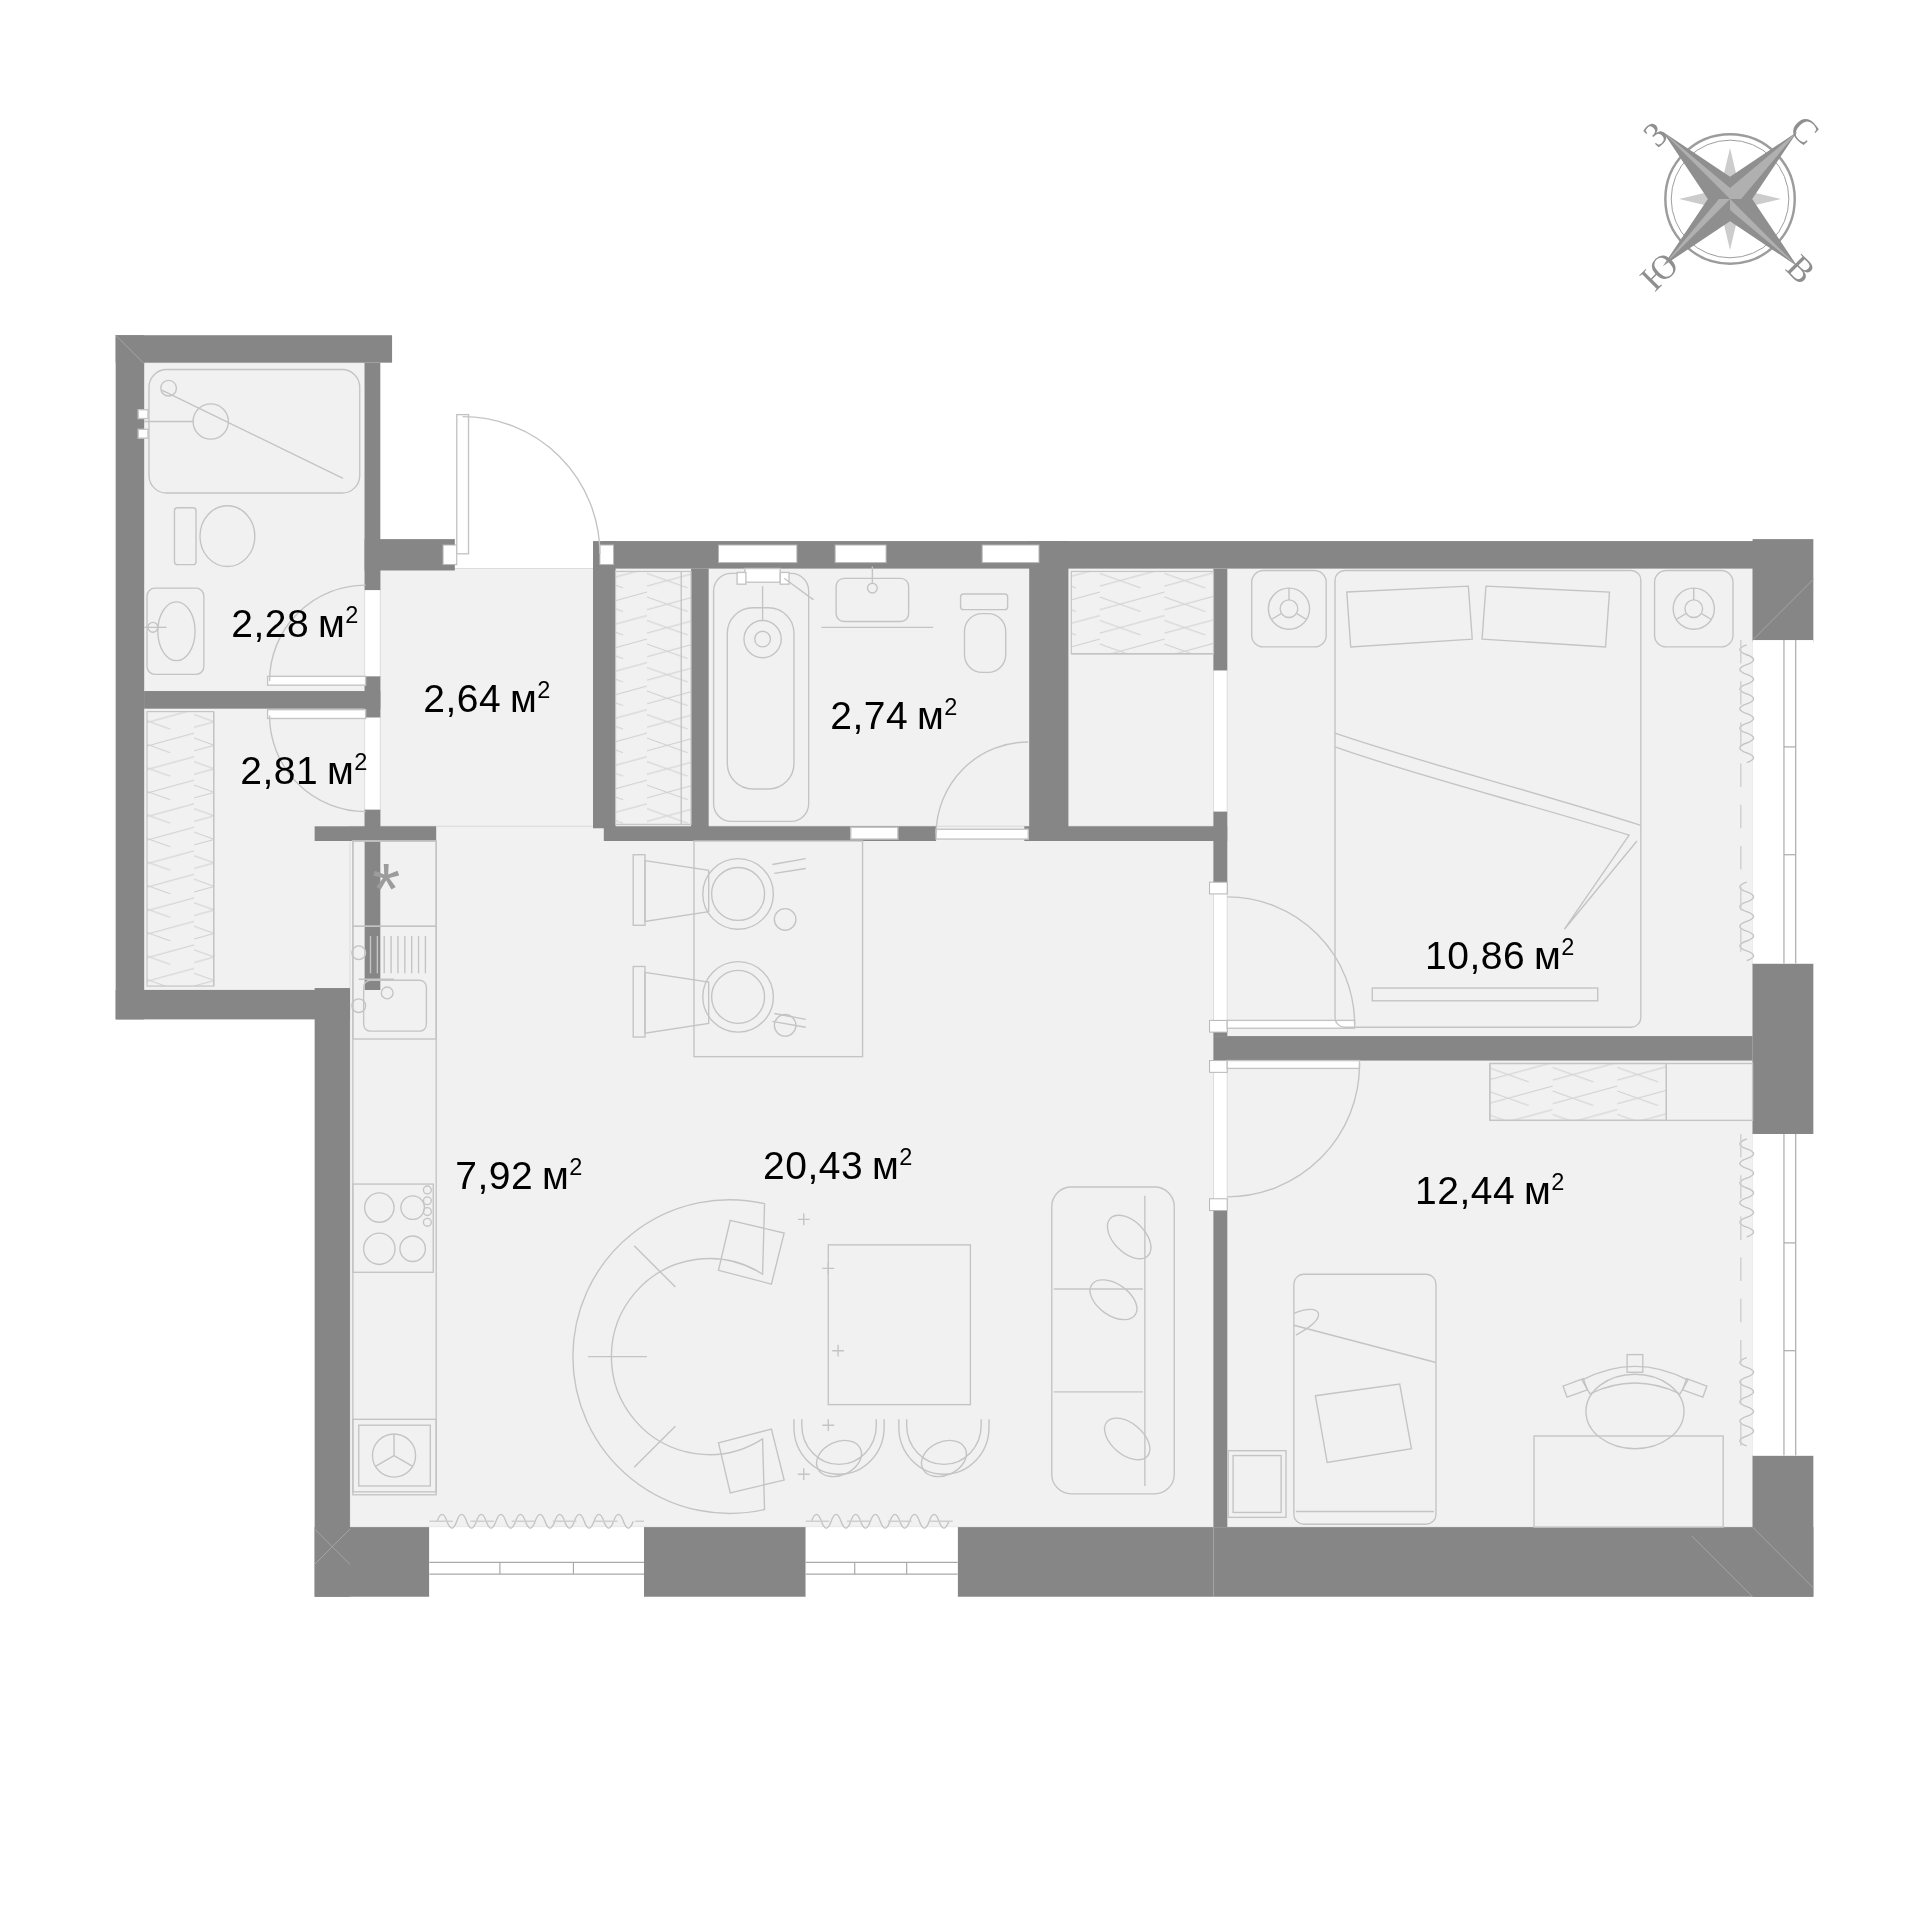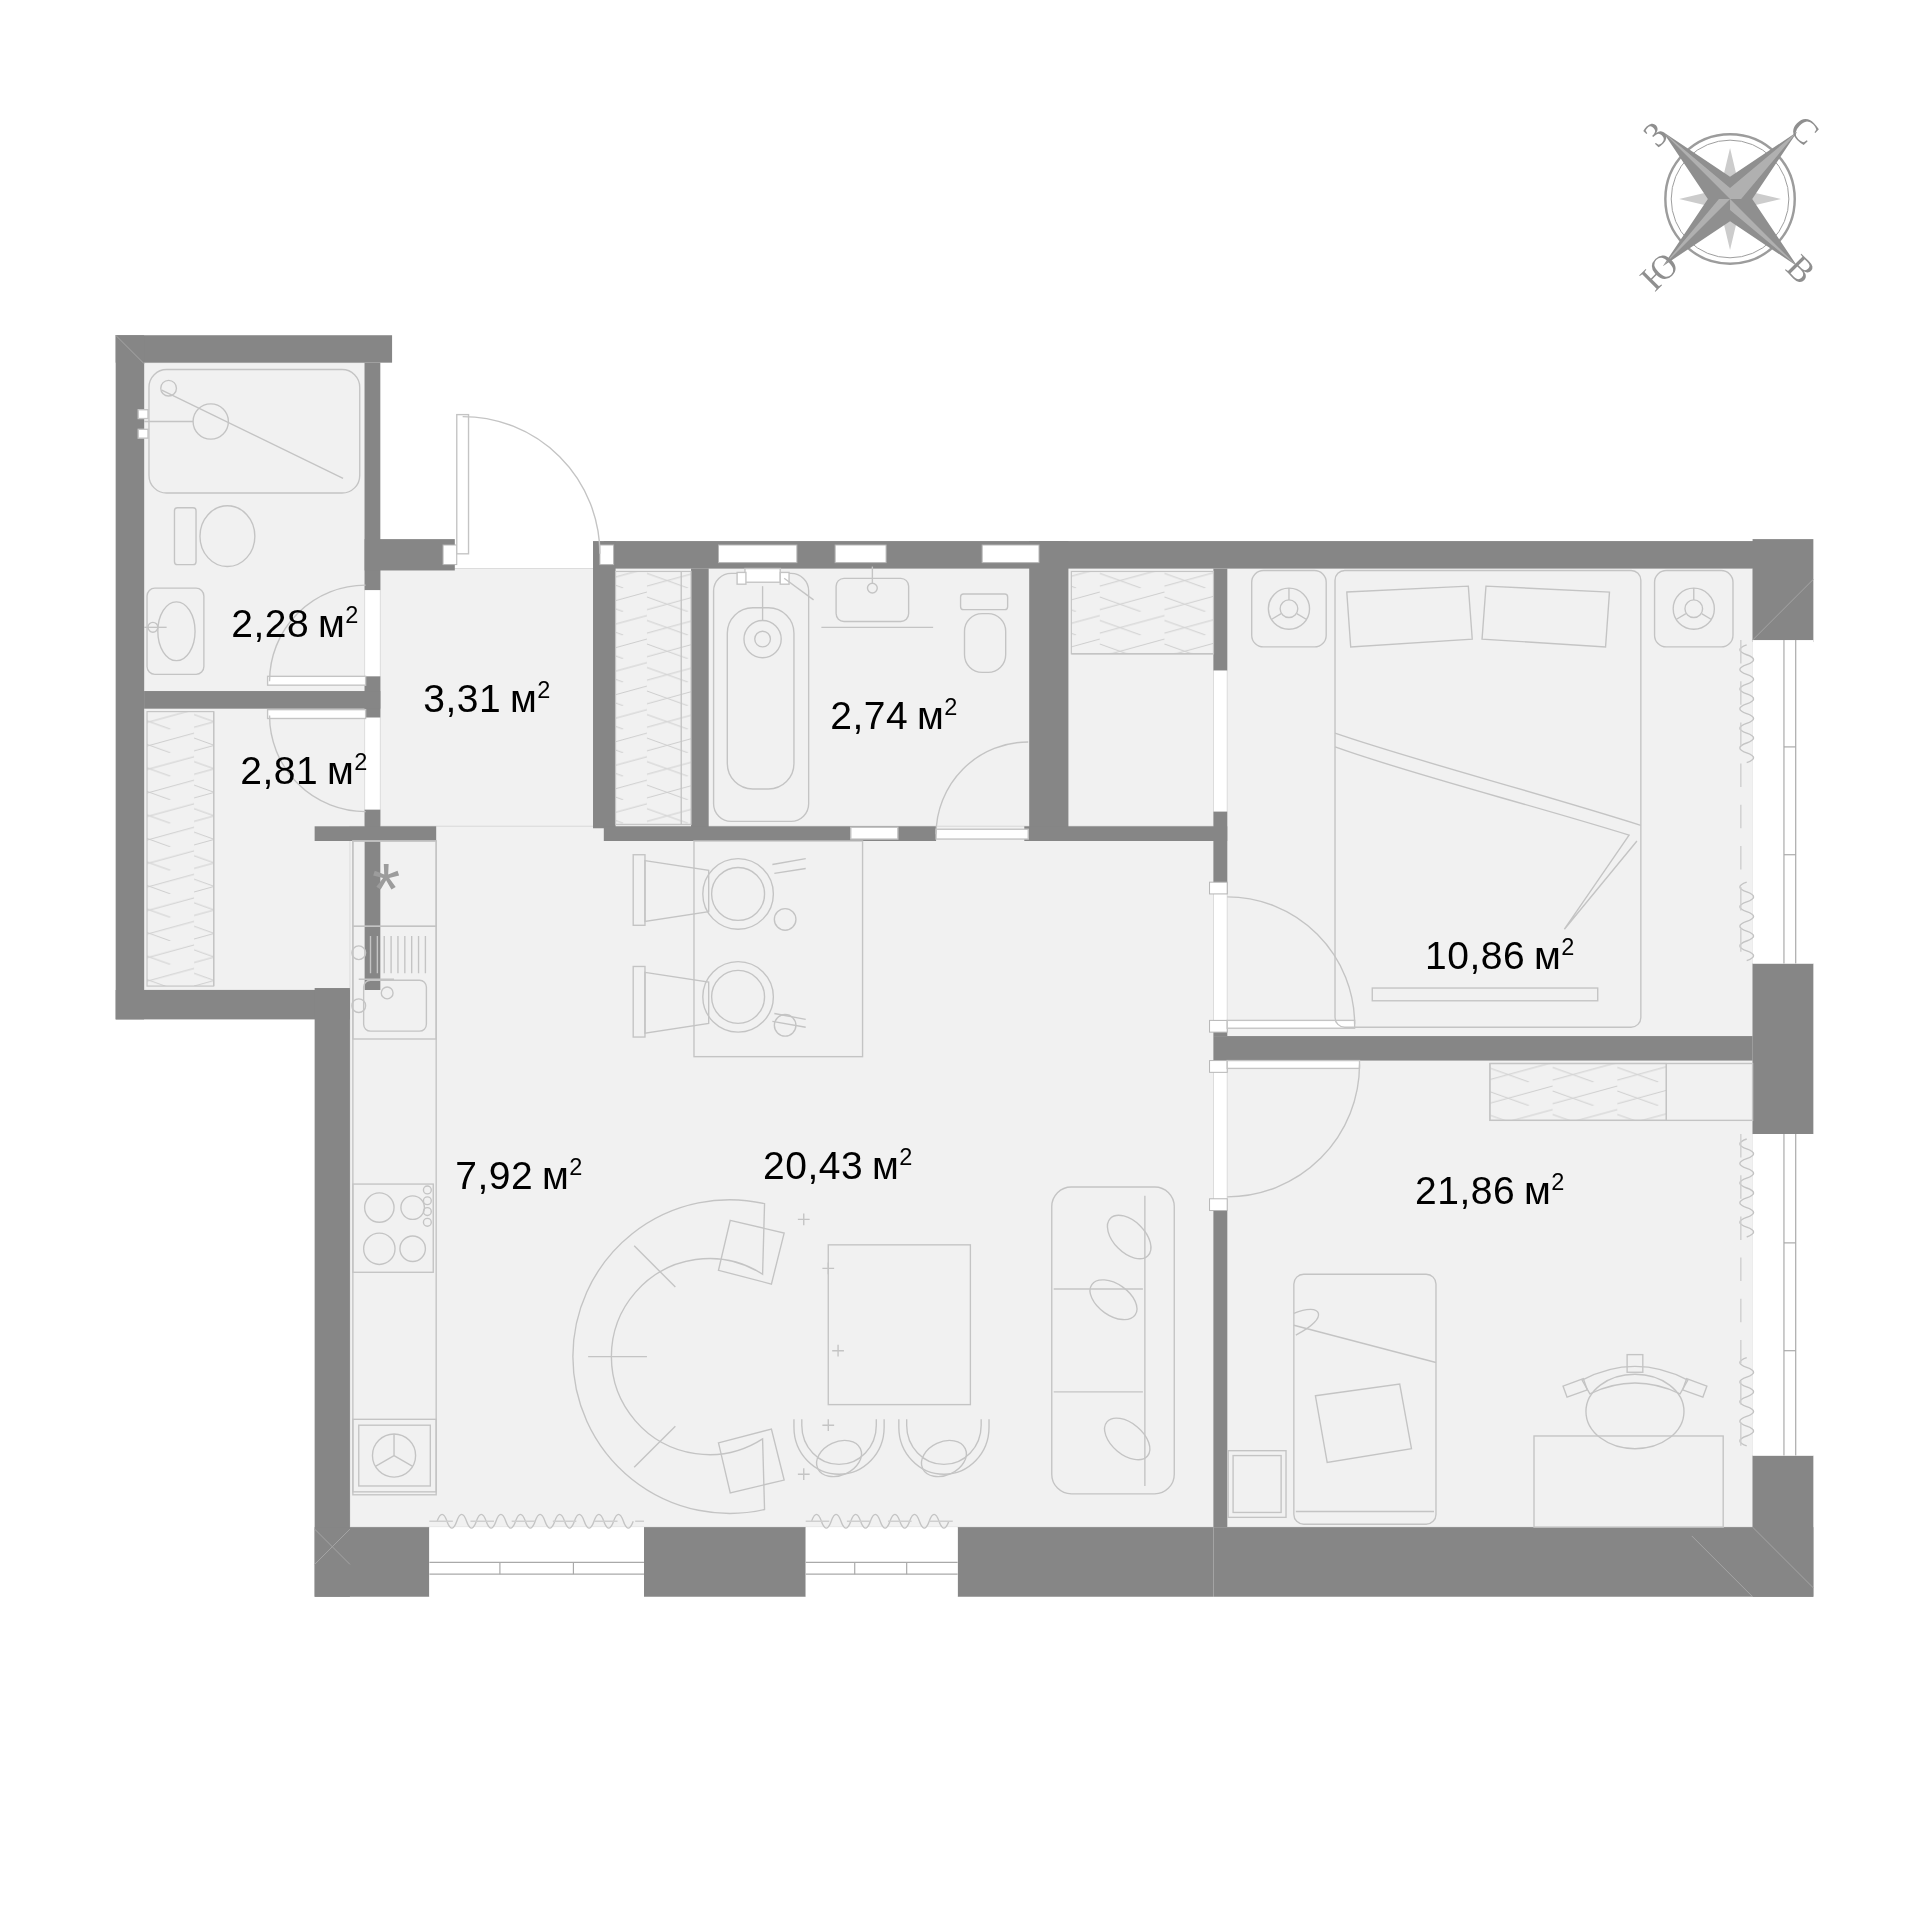"3,31" span { text: 3,31 -> 2,64 }
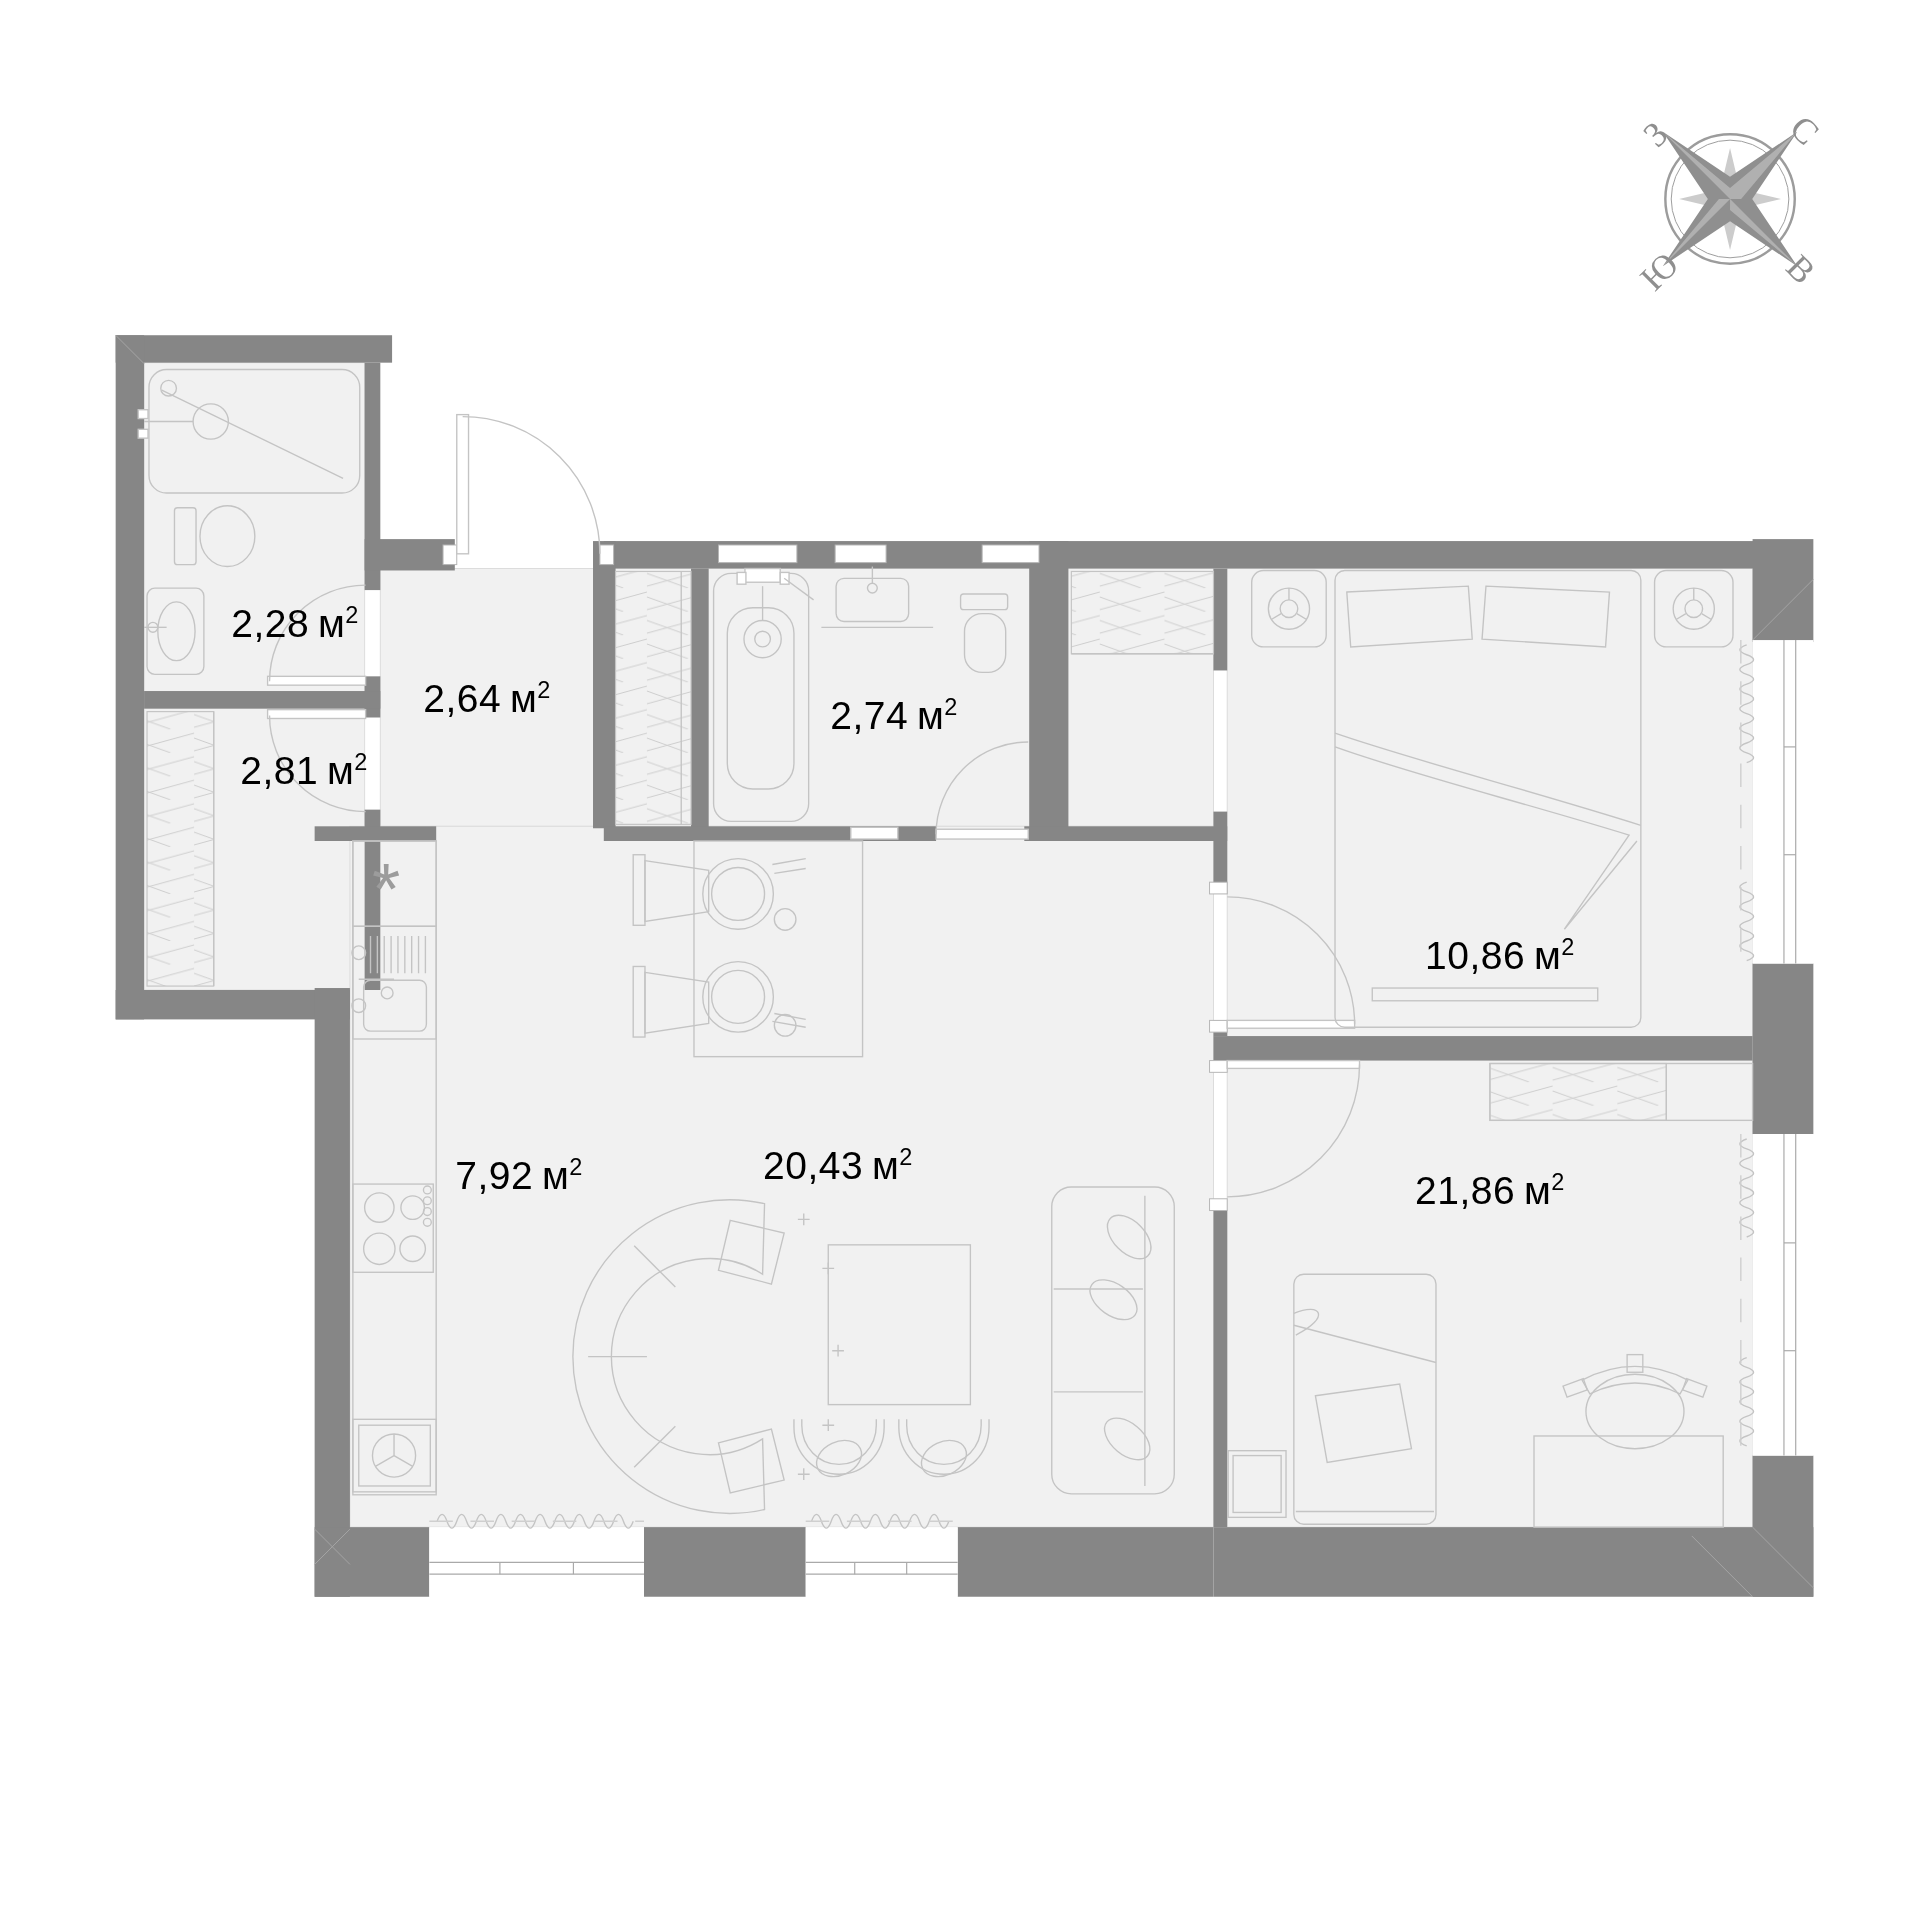"21,86" span { text: 21,86 -> 12,44 }
